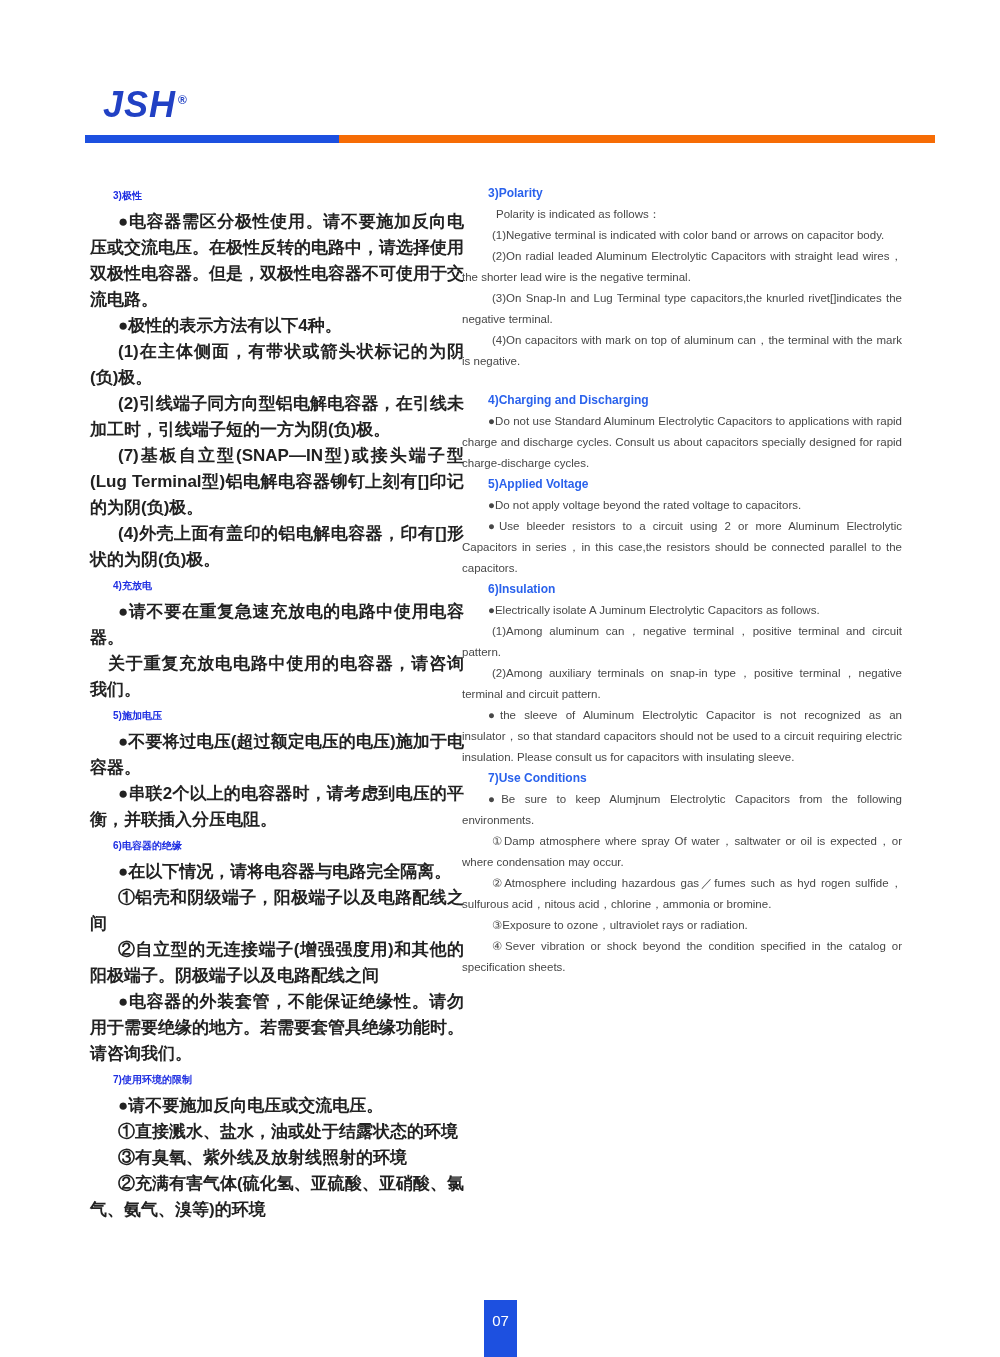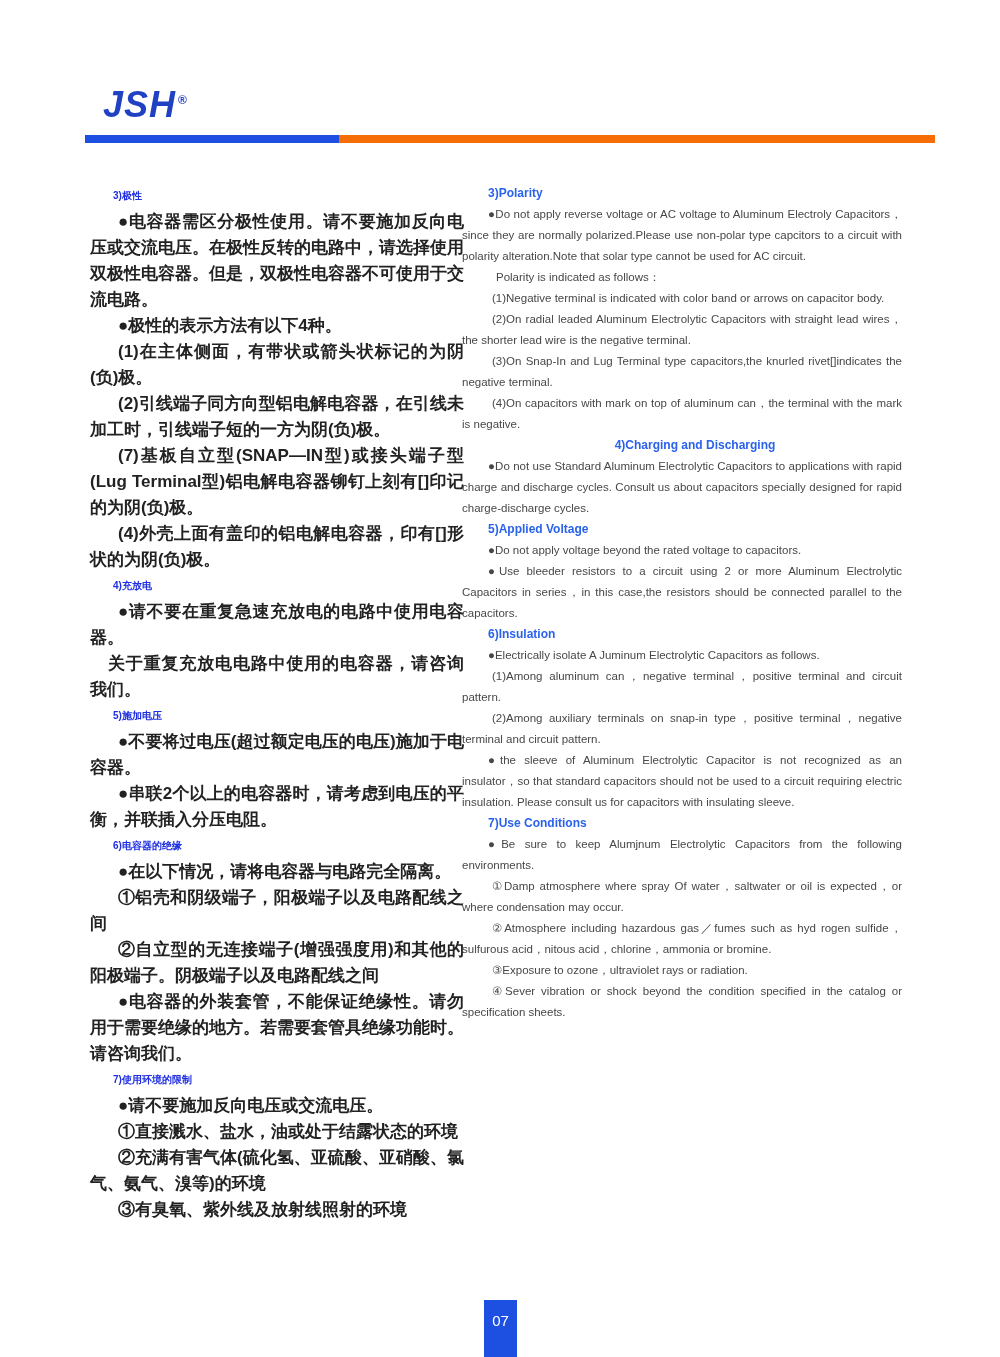"●Do not apply reverse voltage" div.en-p { html: <div>●Do not apply reverse voltage or AC voltage to Aluminum Electroly Capacitors，since they are normally polarized.Please use non-polar type capcitors to a circuit with polarity alteration.Note that solar type cannot be used for AC circuit.</div> -> none }
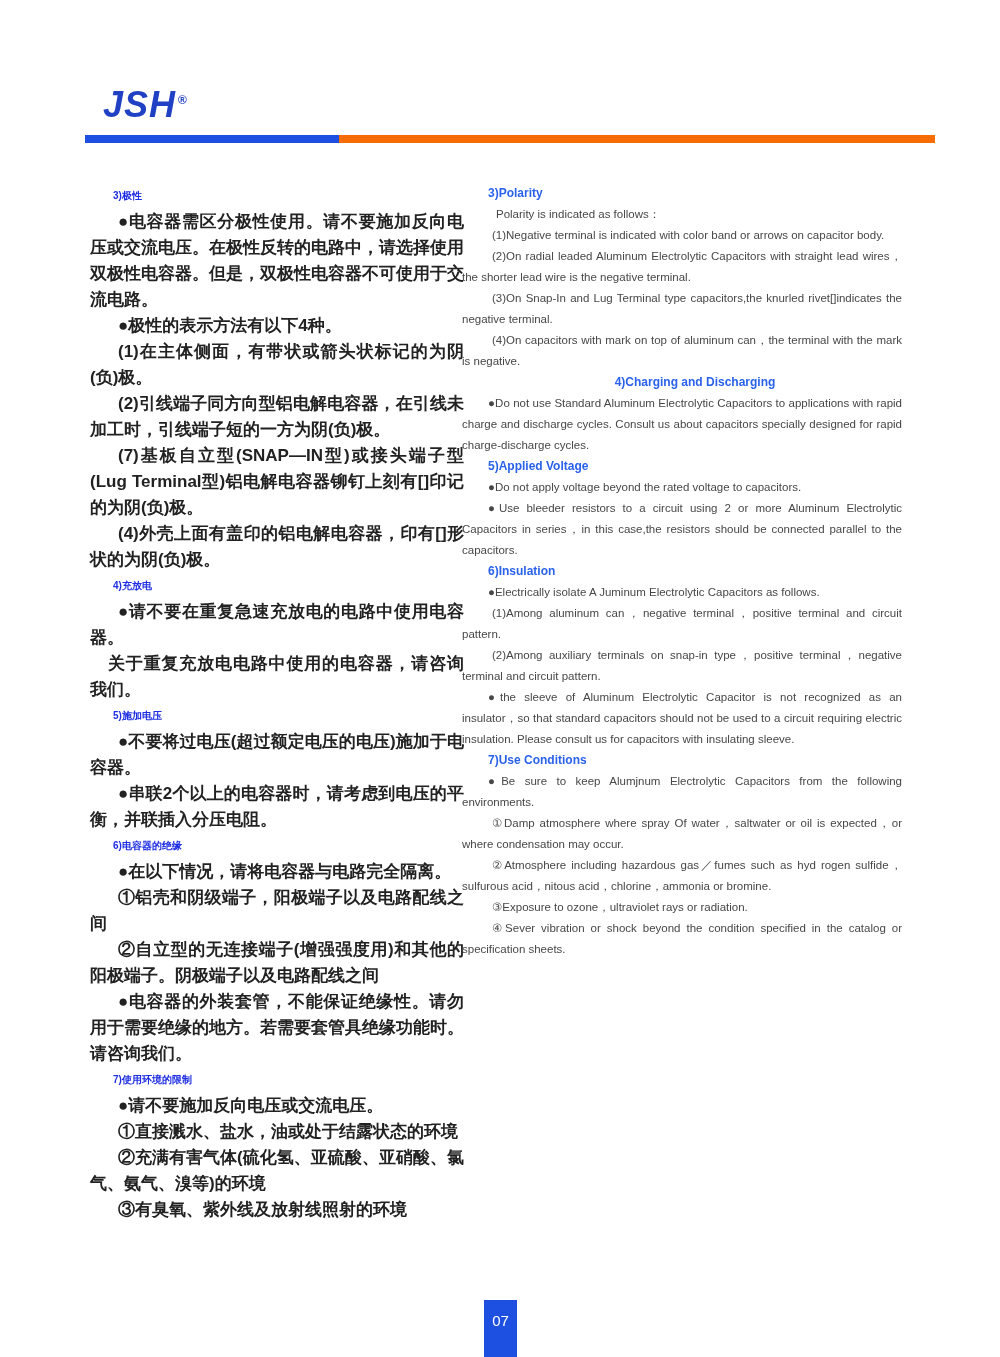"4)Charging and Discharging" .mt18 { margin-top: none -> 18px; text-align: center -> none }
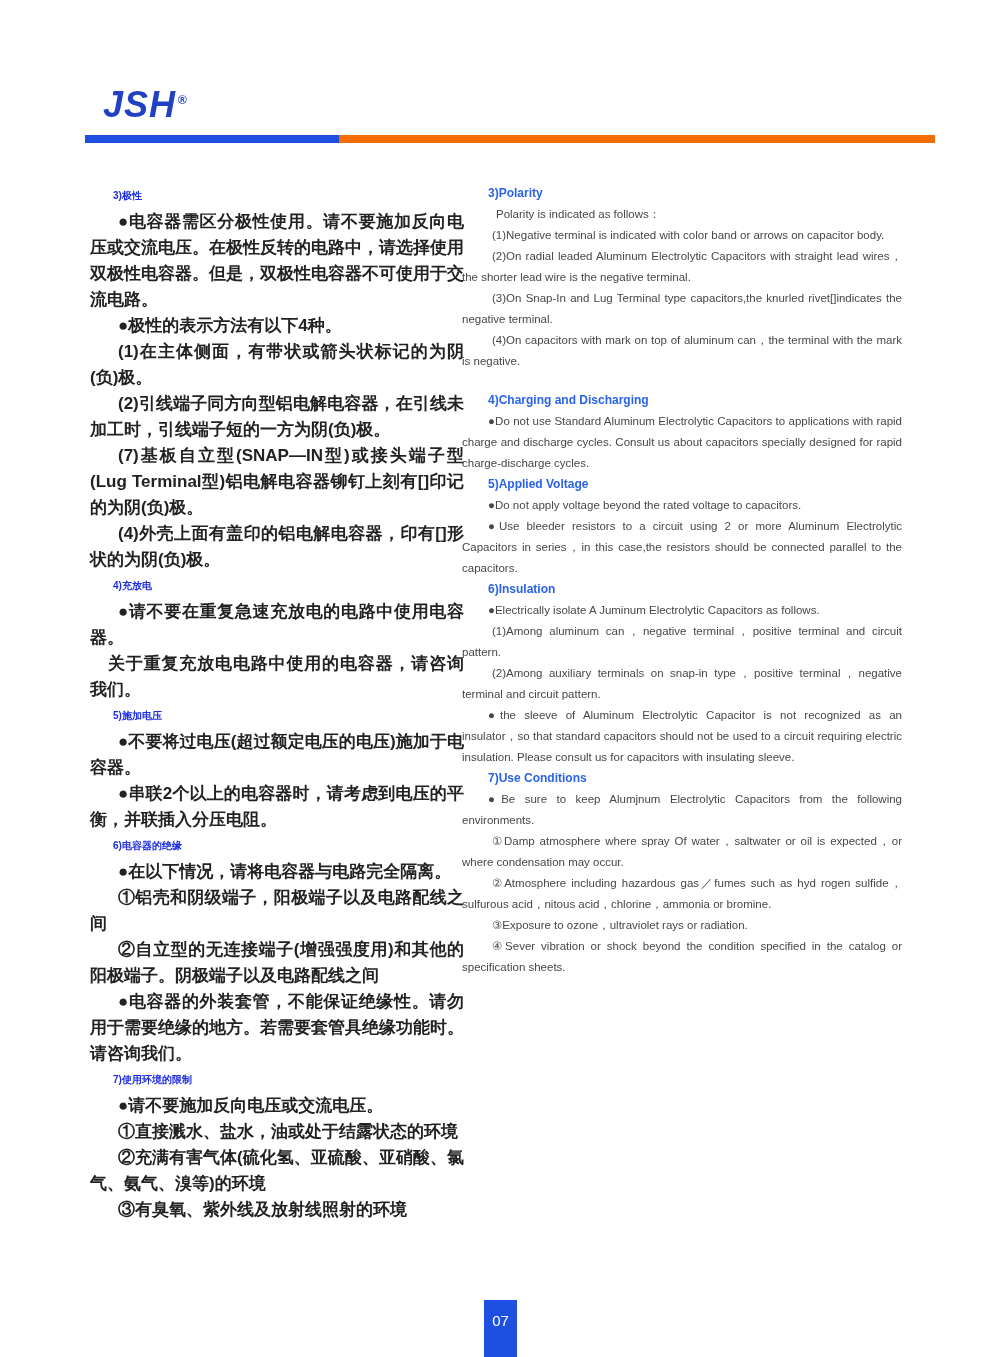"②充满有害气体(硫化氢、亚硫酸、亚硝酸、氯气、氨气、溴等)的环境" div.zh-p { order: before "③有臭氧、紫外线及放射线照射的环境" -> after "③有臭氧、紫外线及放射线照射的环境" }
